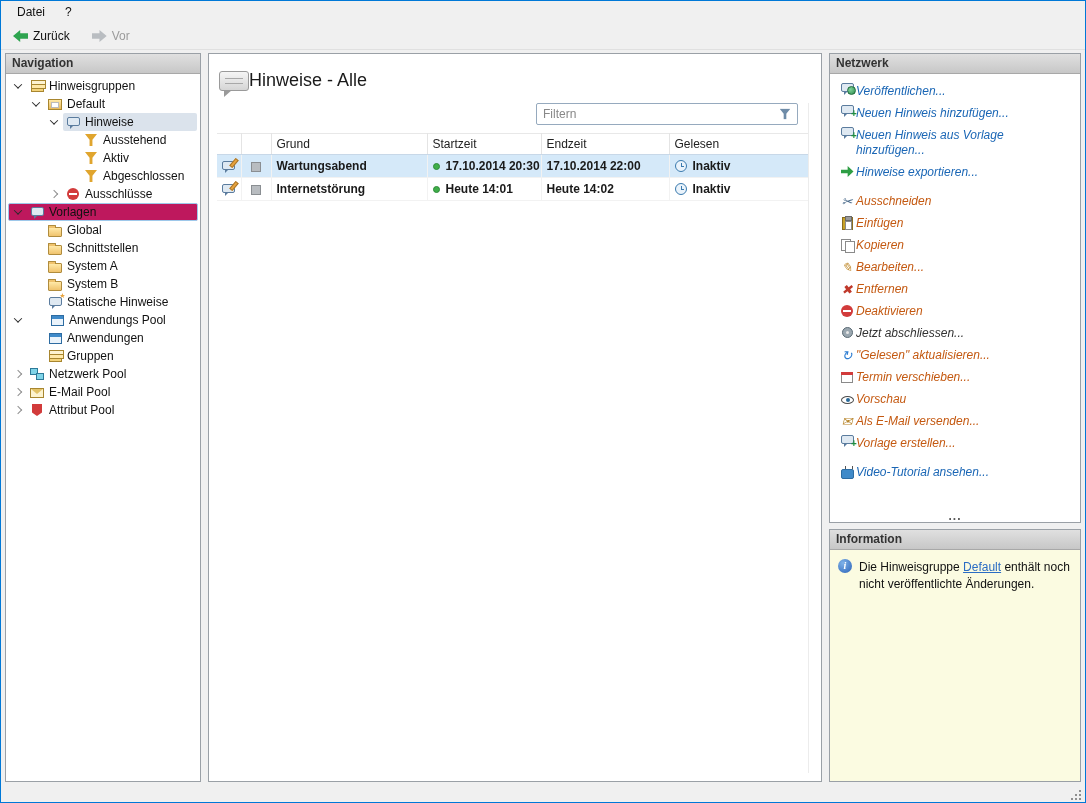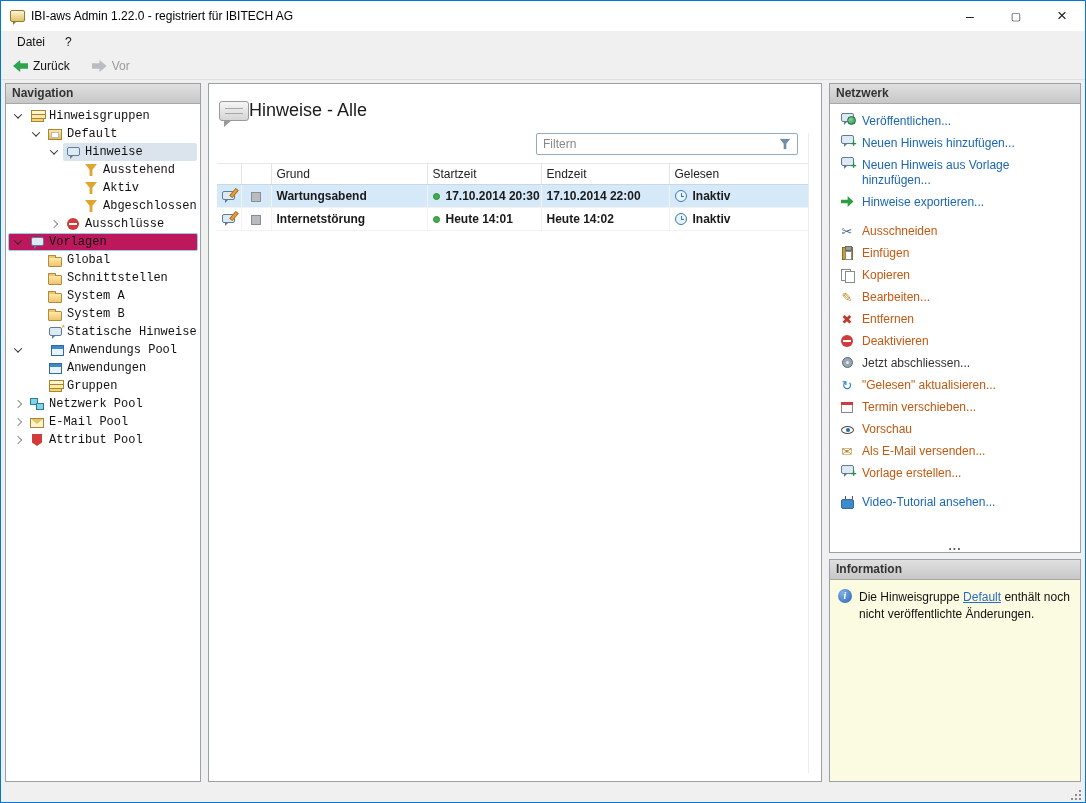"IBI-aws Admin 1.22.0 - registriert" div.titlebar { html: <div> <span></span> <span>IBI-aws Admin 1.22.0 - registriert für IBITECH AG</span> <div> <div>–</div> <div>▢</div> <div>×</div> </div> </div> -> none }
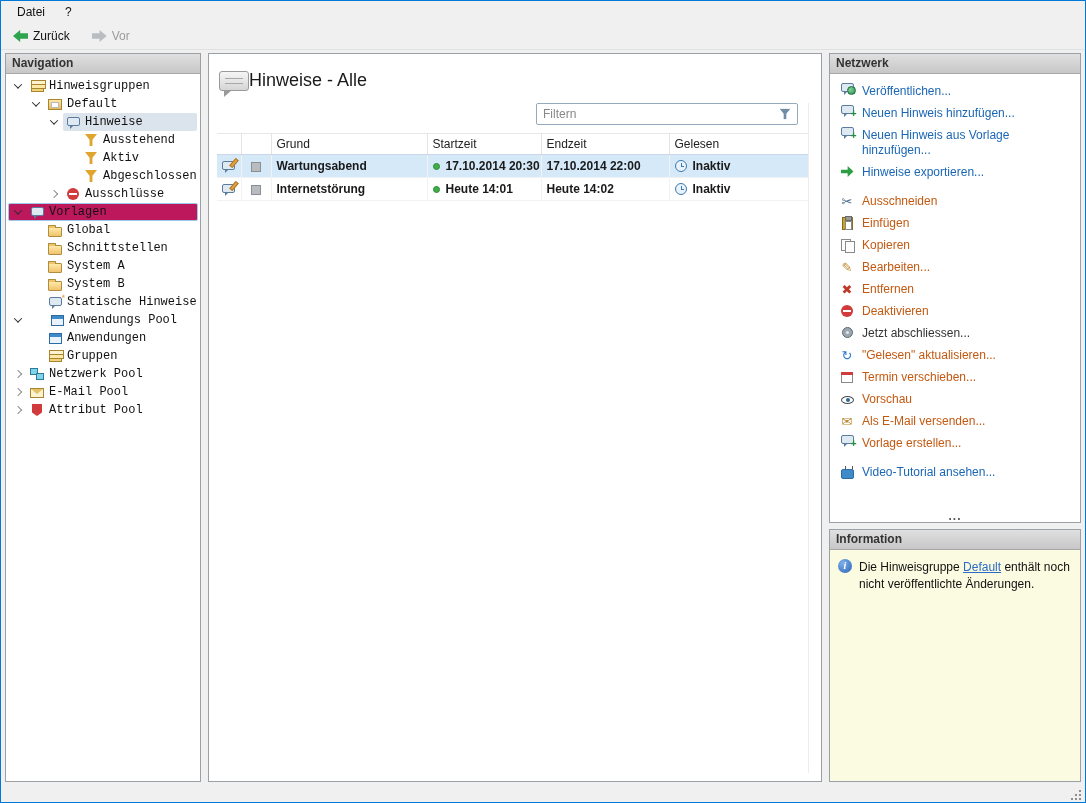"Hinweisgruppen" .t-inner { font-family: Liberation Mono, monospace -> none }
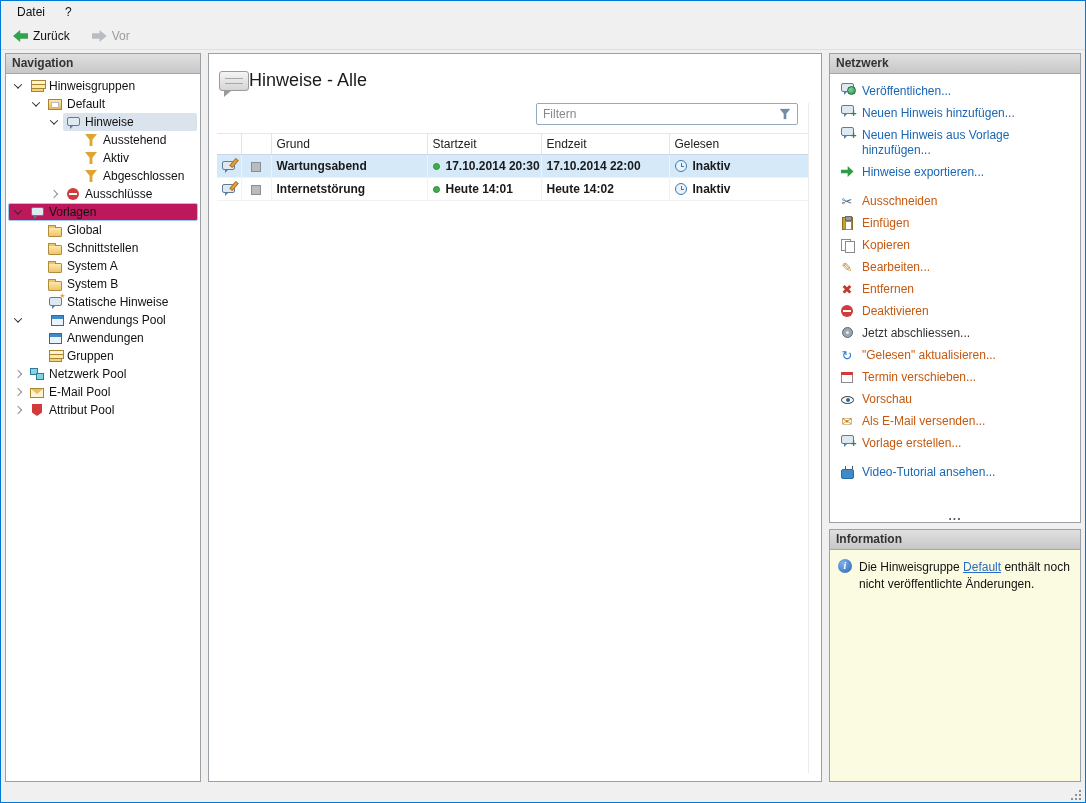"Veröffentlichen..." .action-item { font-style: none -> italic; gap: 6px -> none }
